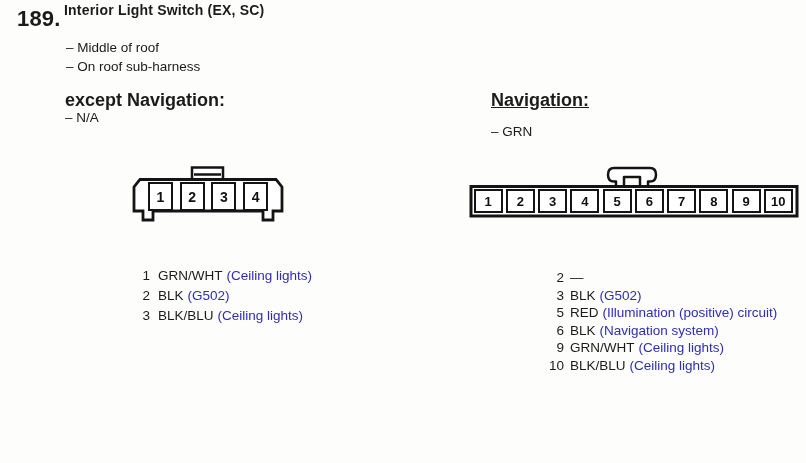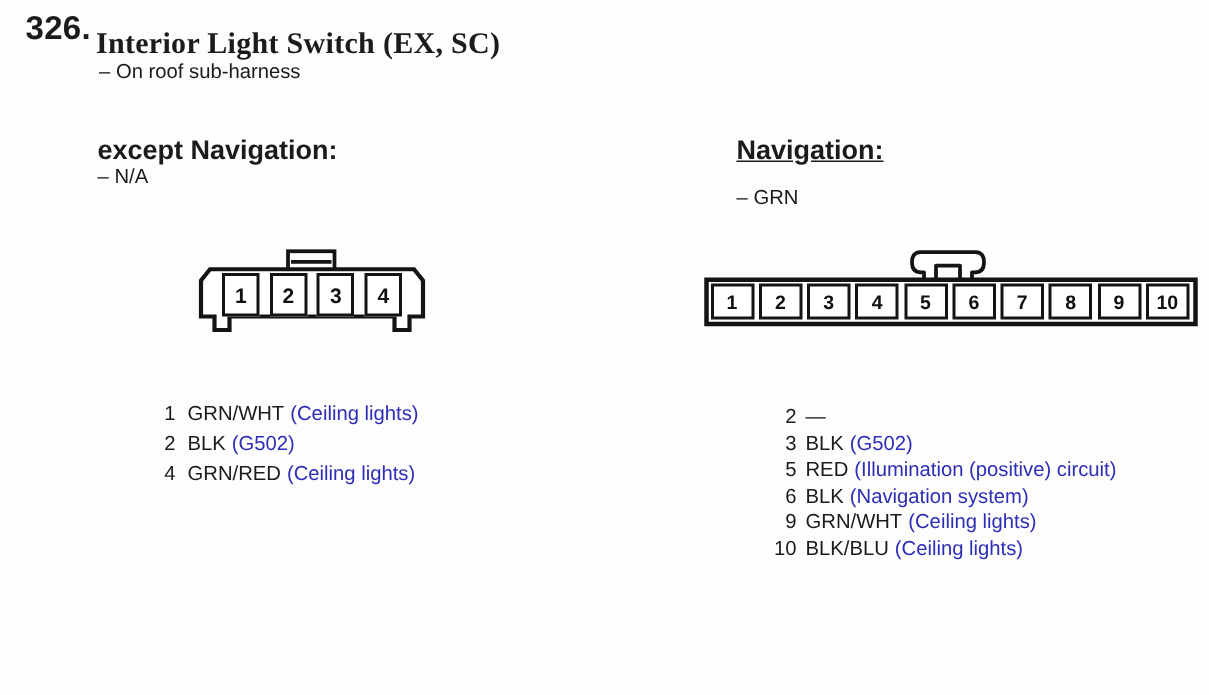"326." span.abs { text: 326 -> 189 }
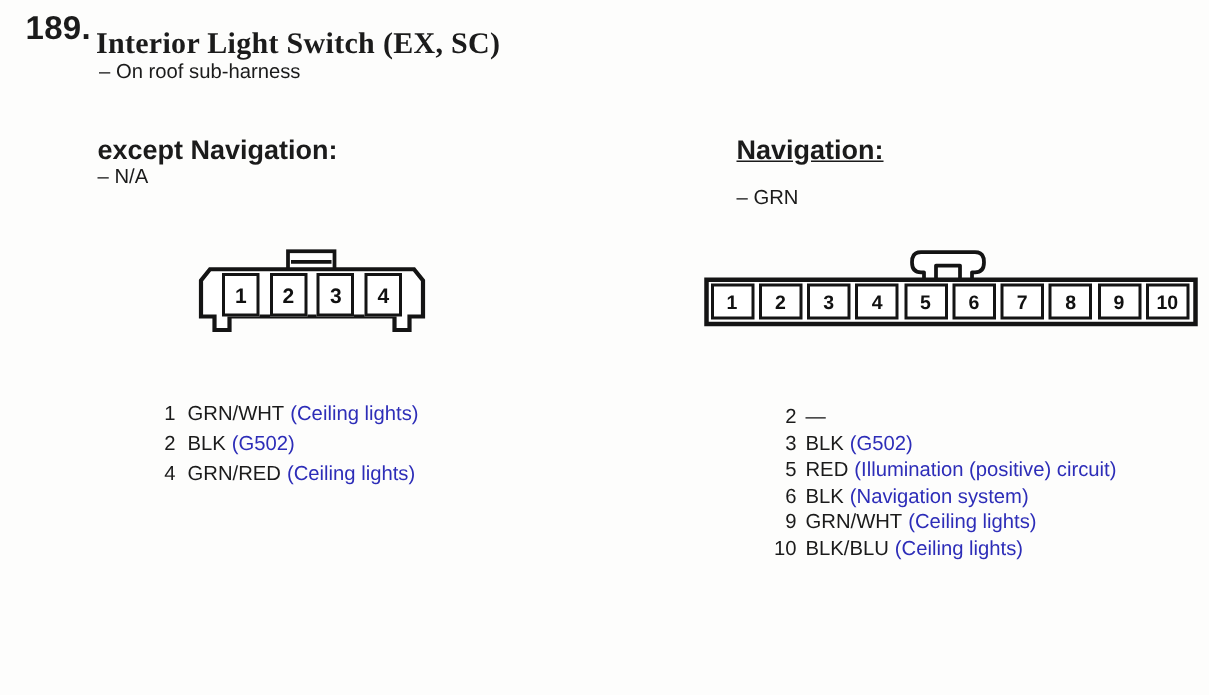"Interior Light Switch (EX, SC)" .title-text { font-family: Liberation Serif, serif -> none; font-size: 20px -> 14px; top: 18px -> 2px }
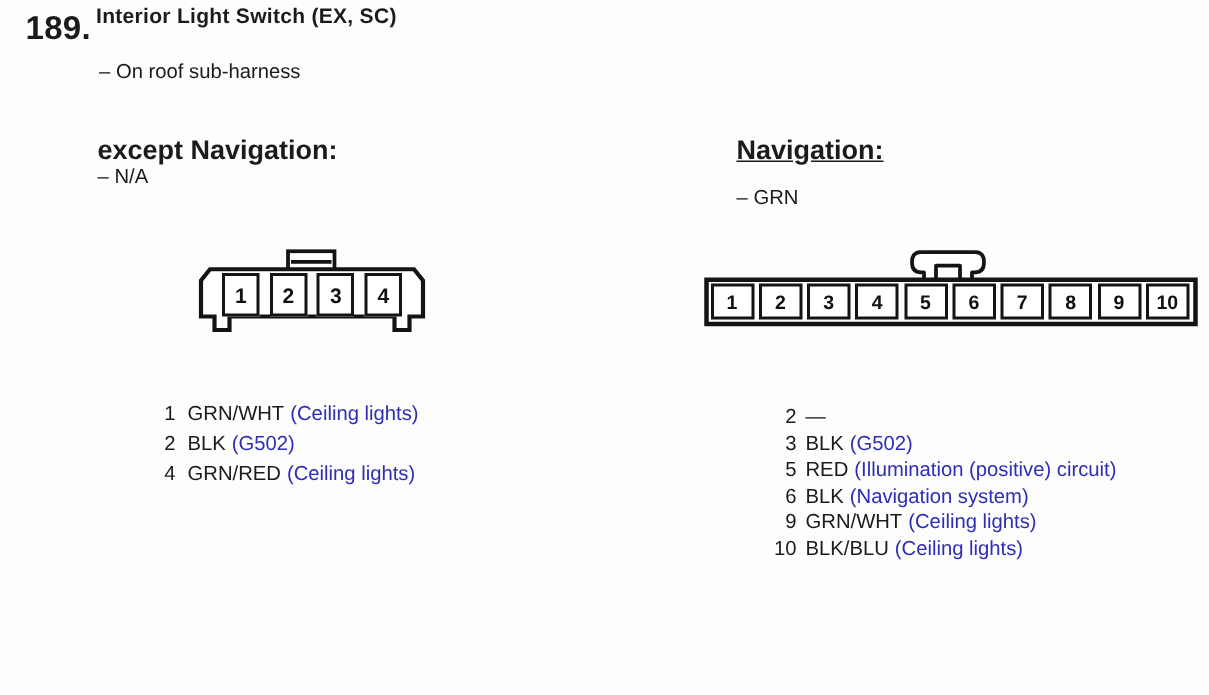"– Middle of roof" div.note-line { html: none -> <div>– Middle of roof</div> }
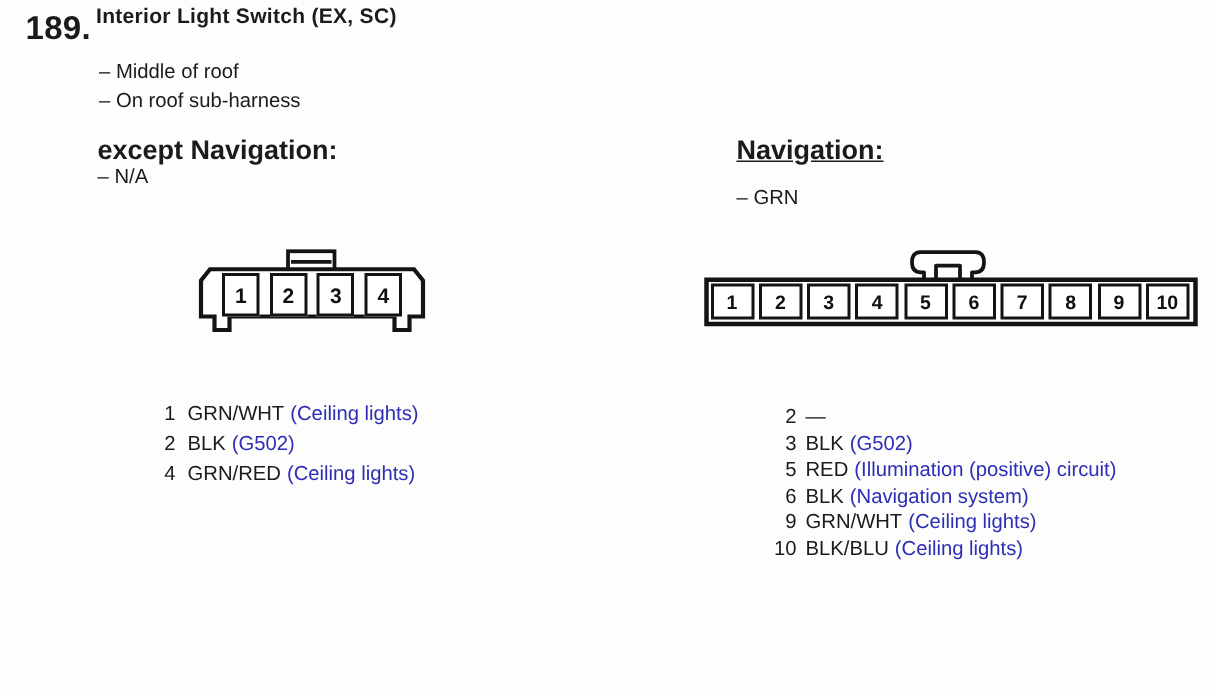"1 GRN/WHT (Ceiling lights)" .pinlist { margin-left: none -> 33px }
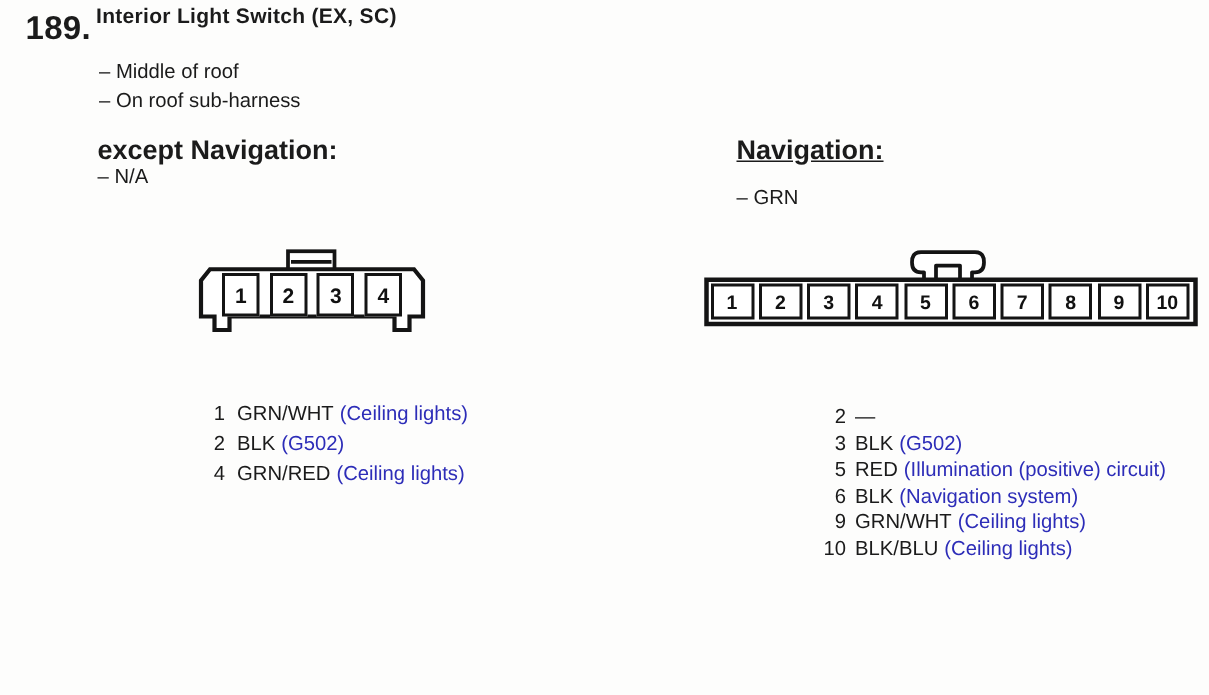"3 BLK/BLU (Ceiling lights)" div.pinrow { html: none -> <div> <span>3</span><span>BLK/BLU</span><span>(Ceiling lights)</span> </div> }
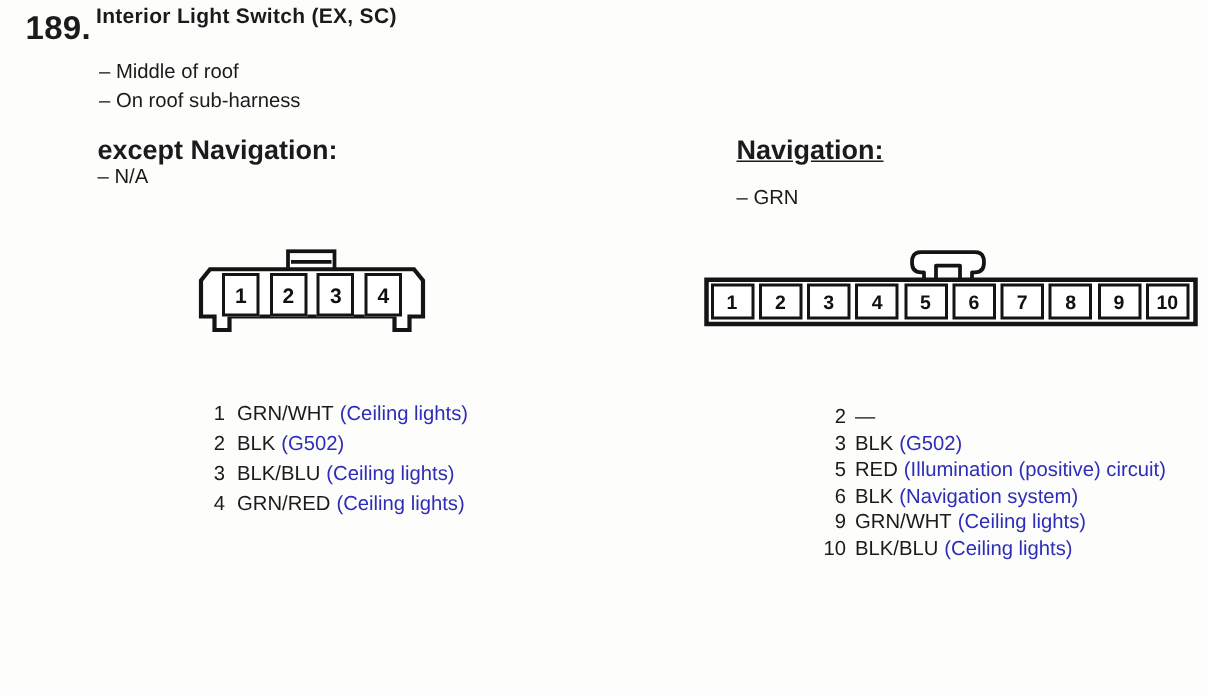"4 GRN/RED (Ceiling lights)" div.pinrow { html: <div> <span>4</span><span>GRN/RED</span><span>(Ceiling lights)</span> </div> -> none }
